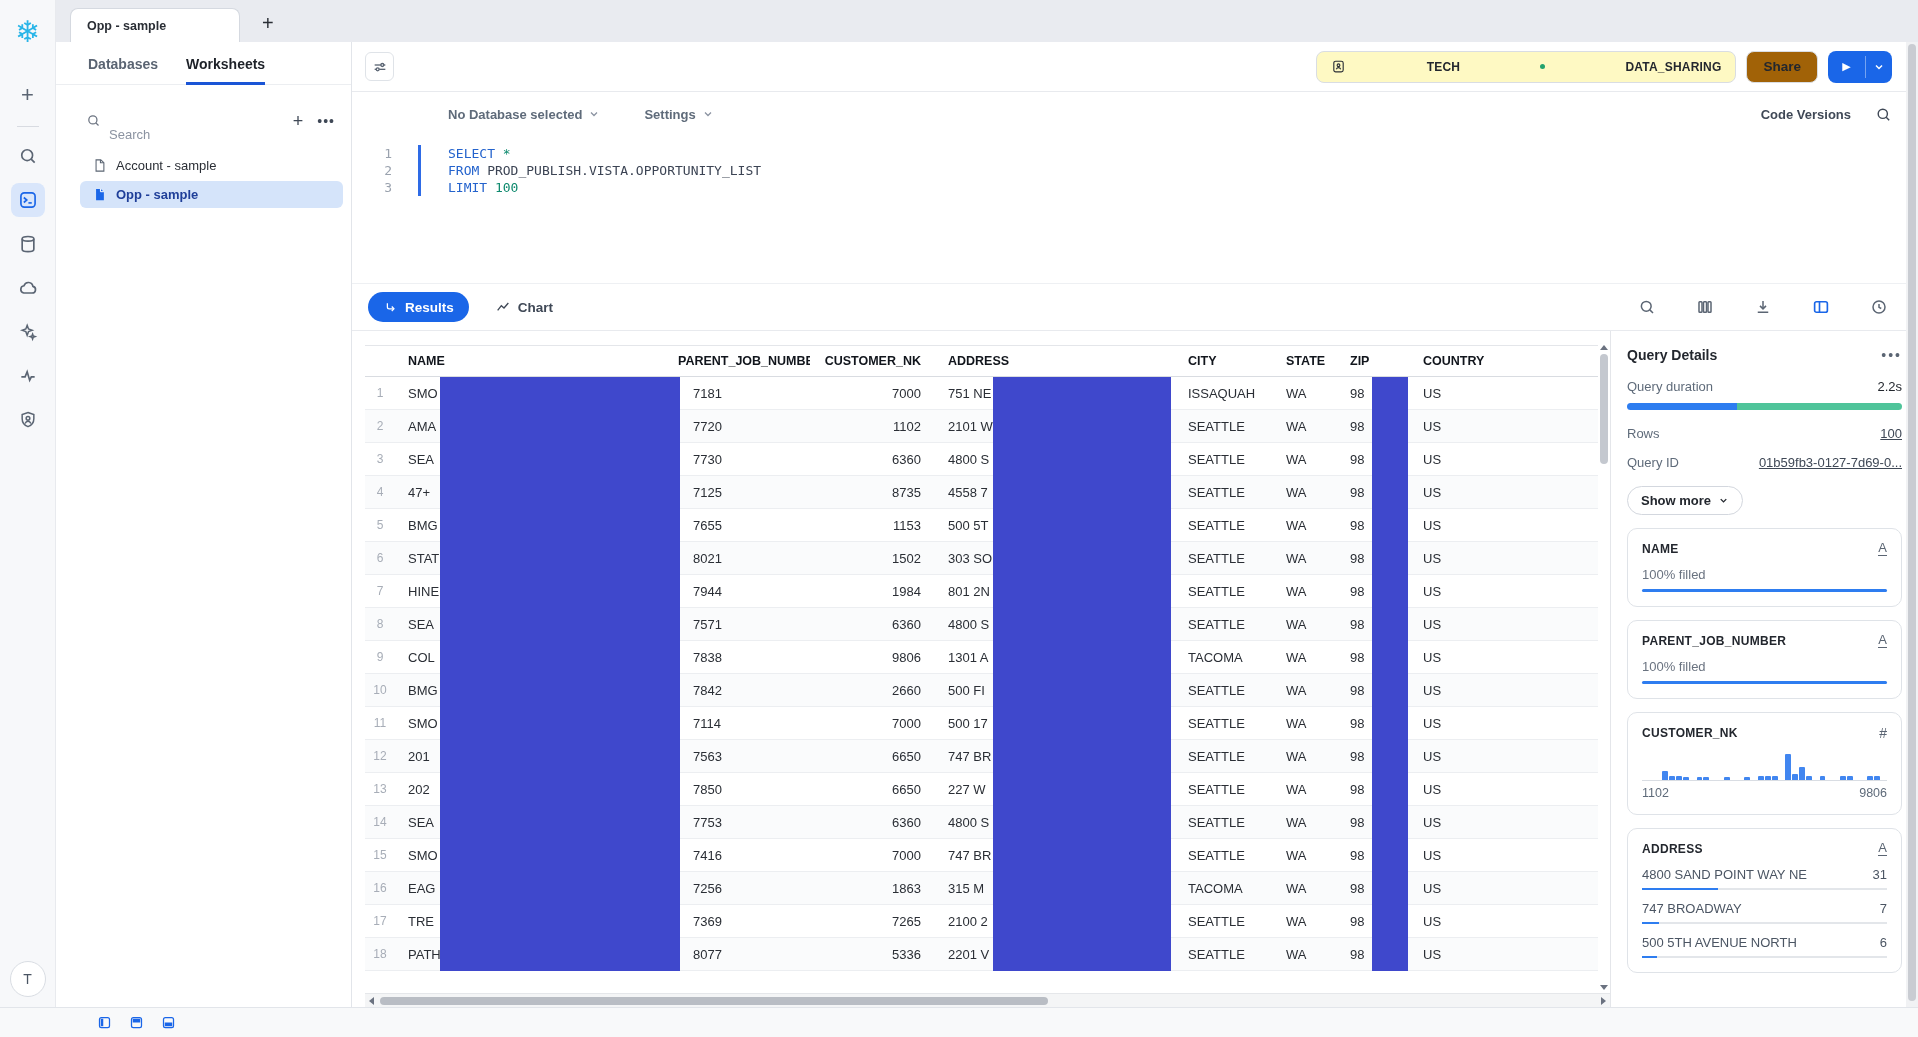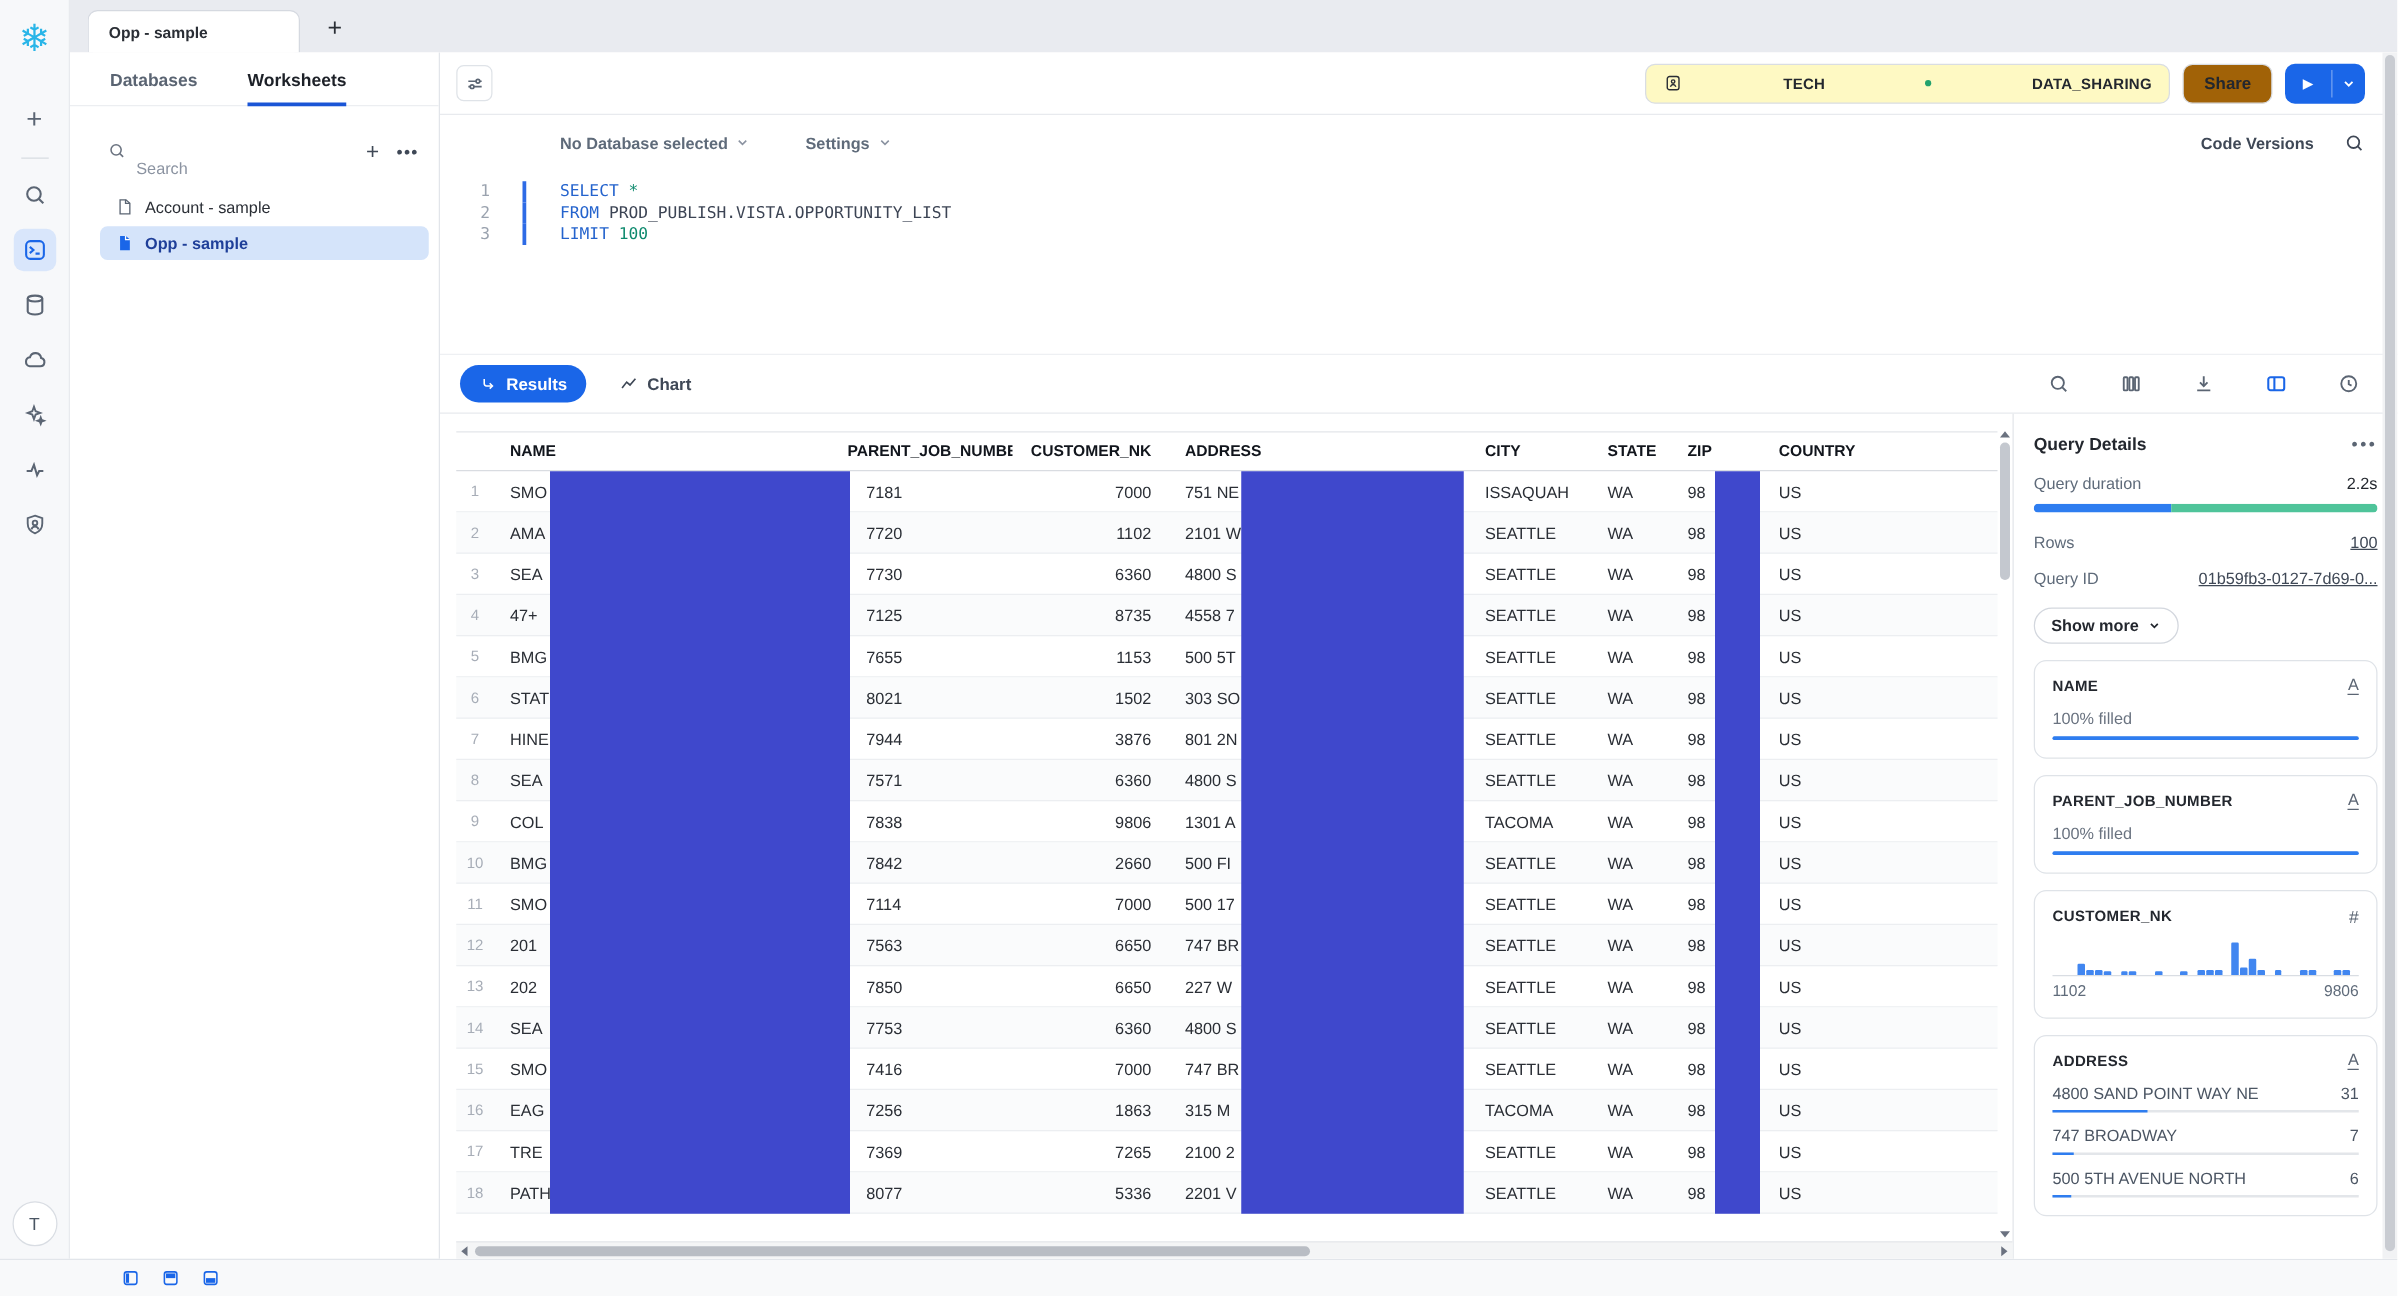"Databases" .side-tabs { gap: 40px -> 28px }
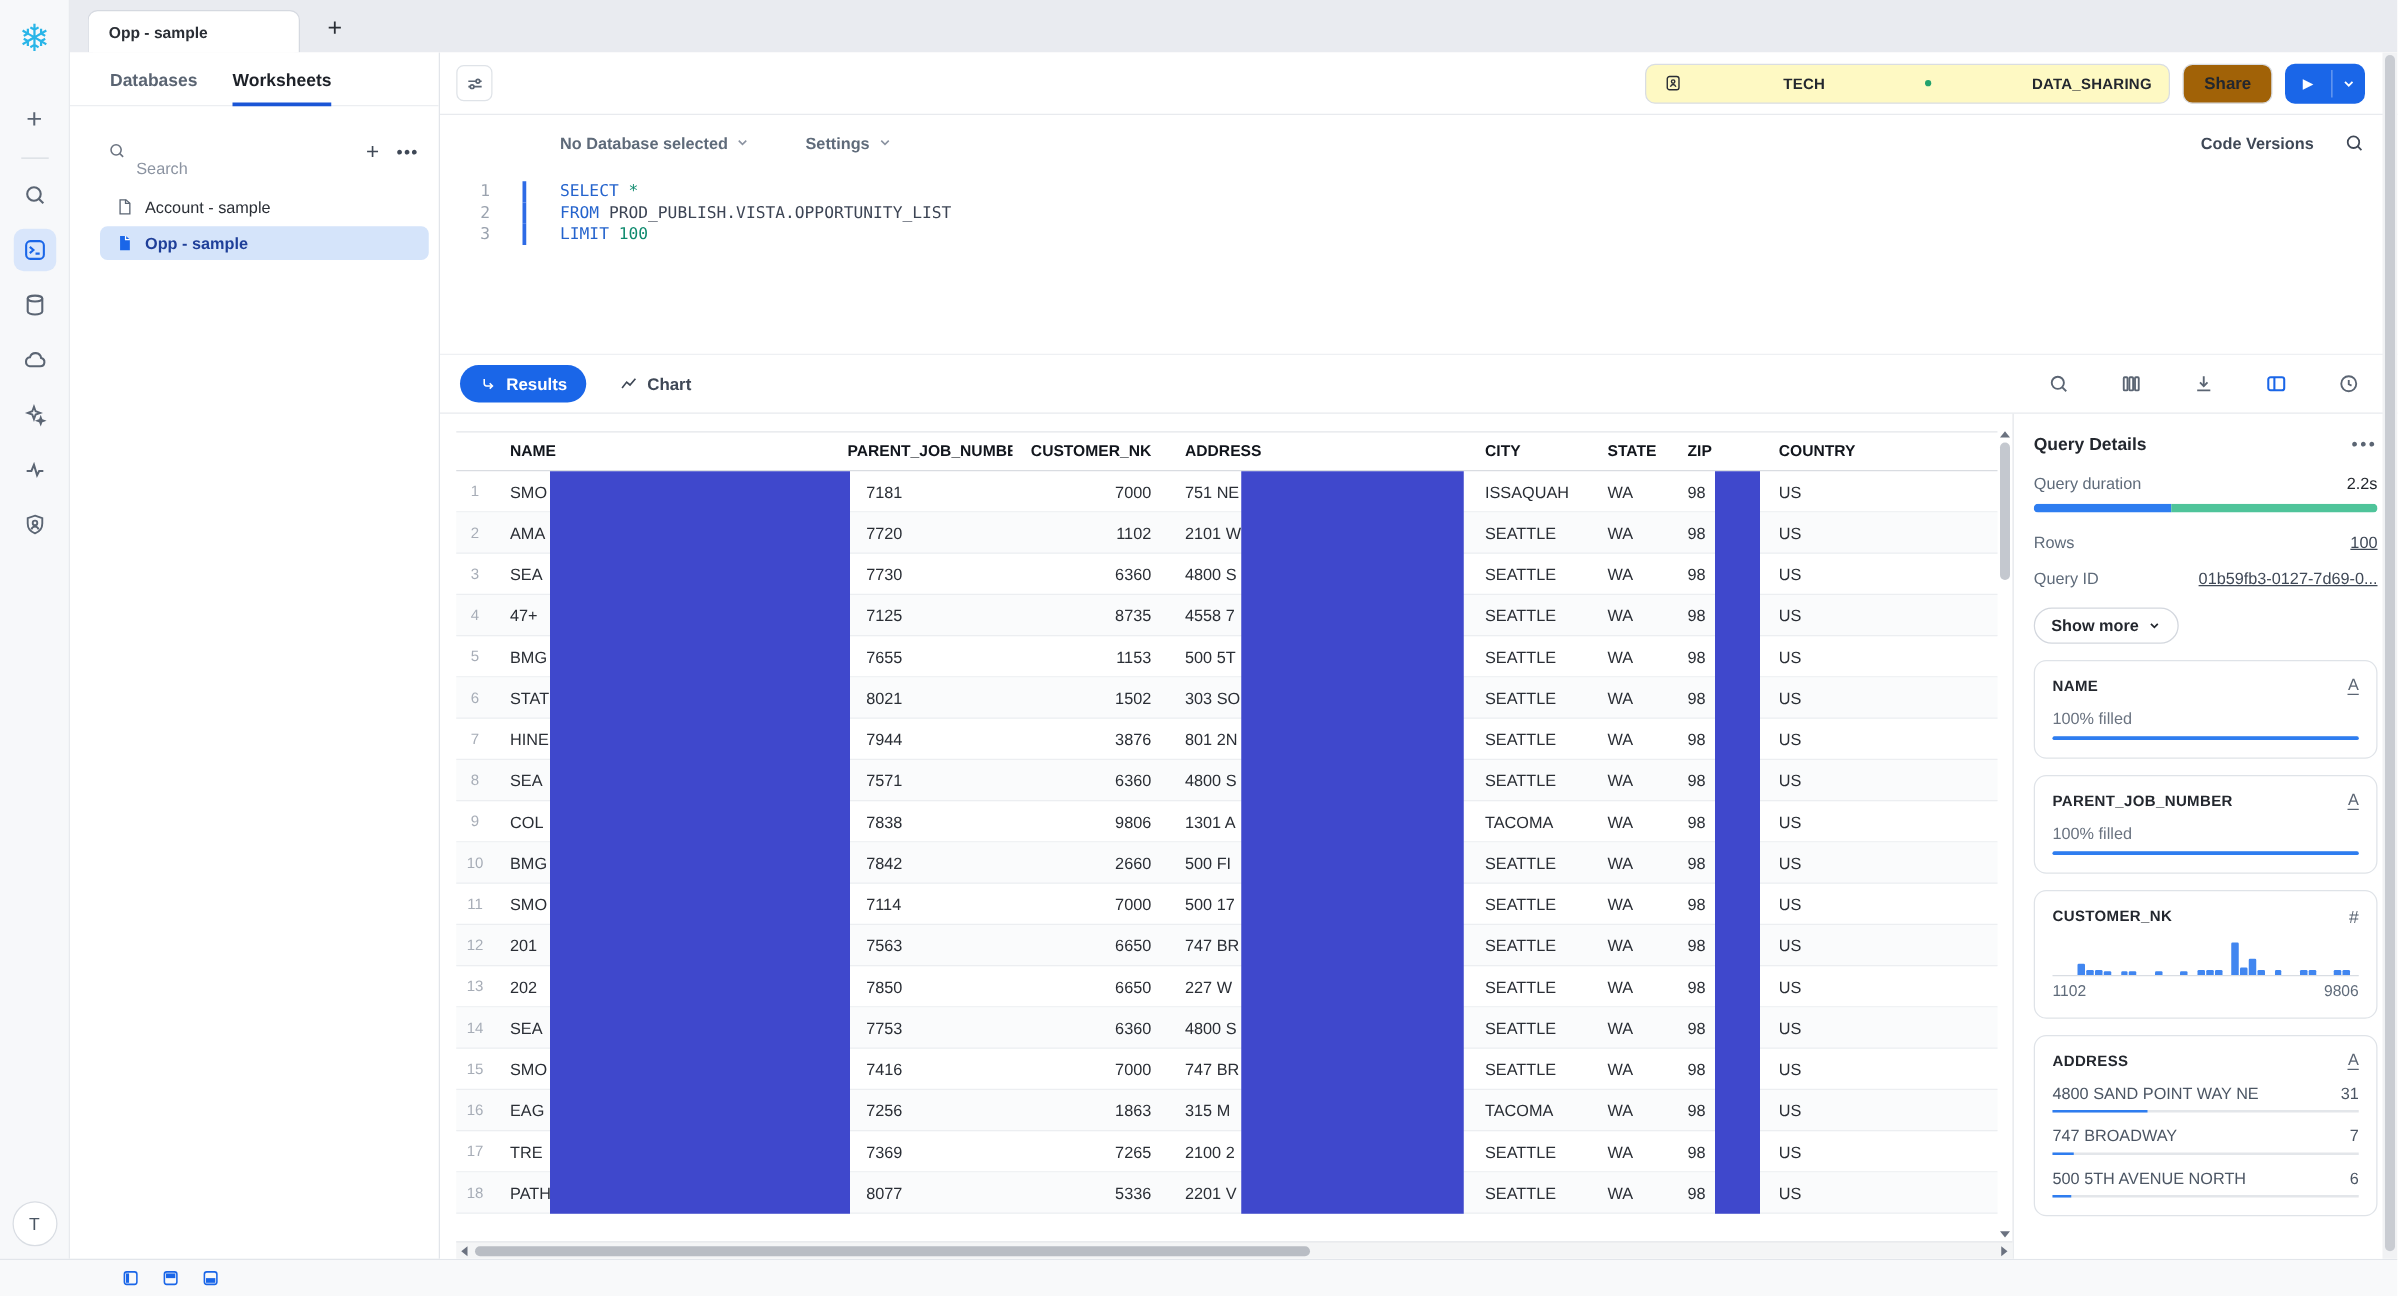"3876" div.c { text: 3876 -> 1984 }
